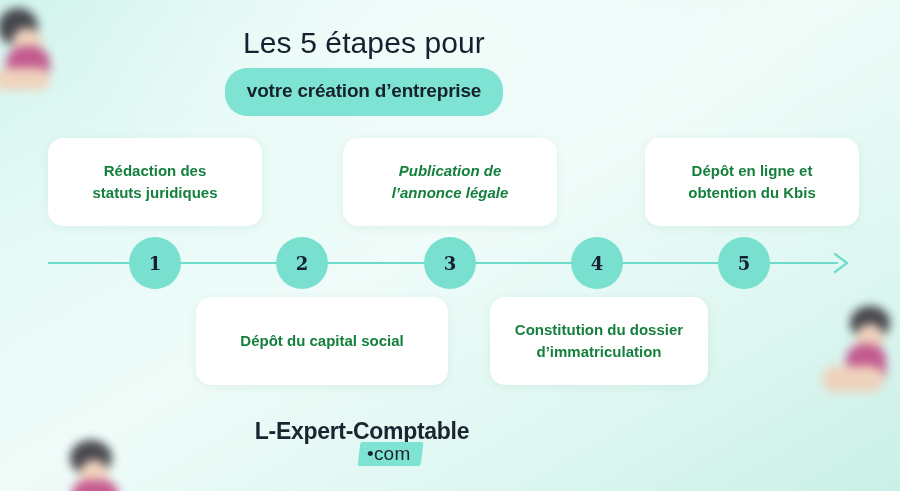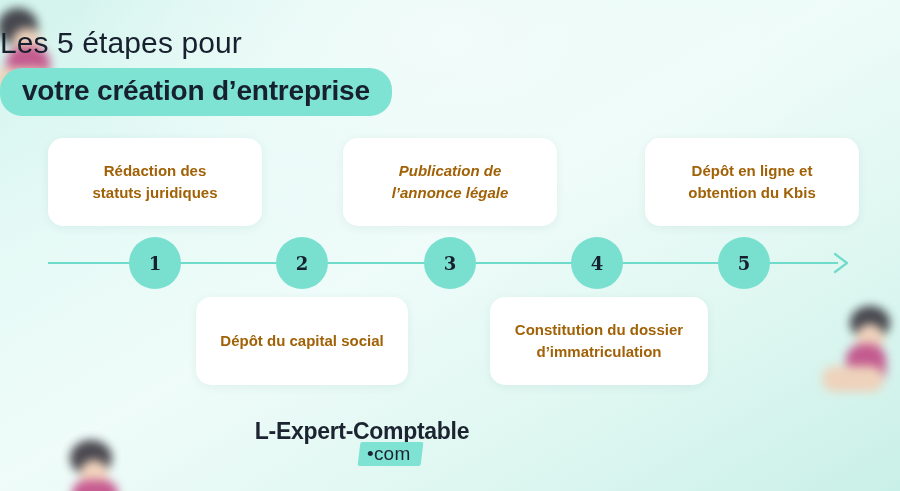"Les 5 étapes pour" .title-block { text-align: left -> center }
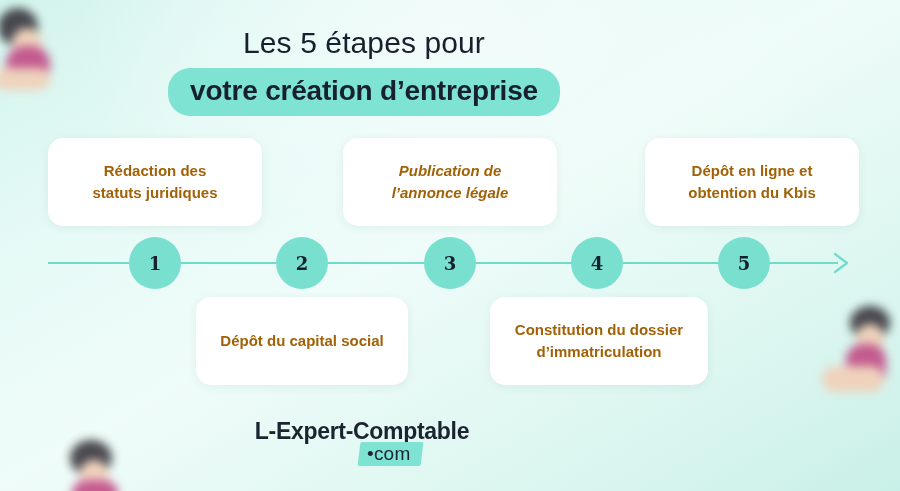"votre création d’entreprise" .title-pill { font-size: 28px -> 19px }
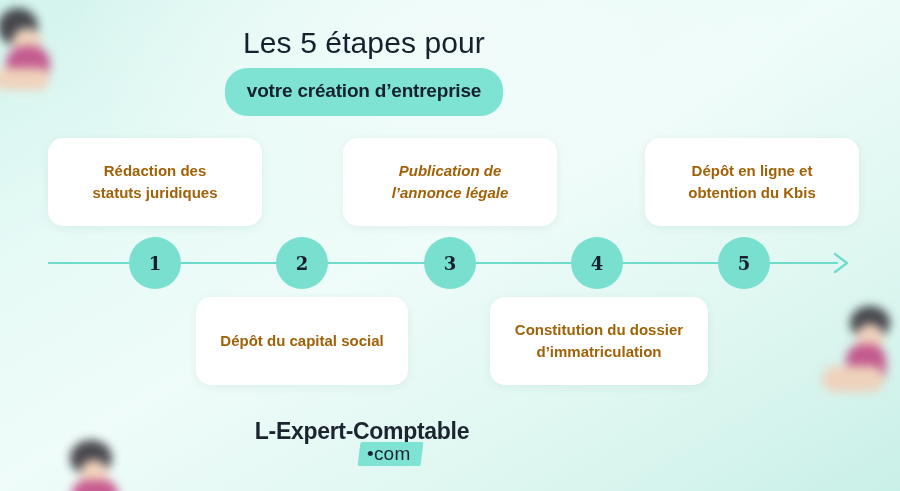"Rédaction des" .card { color: #a16207 -> #15803d }
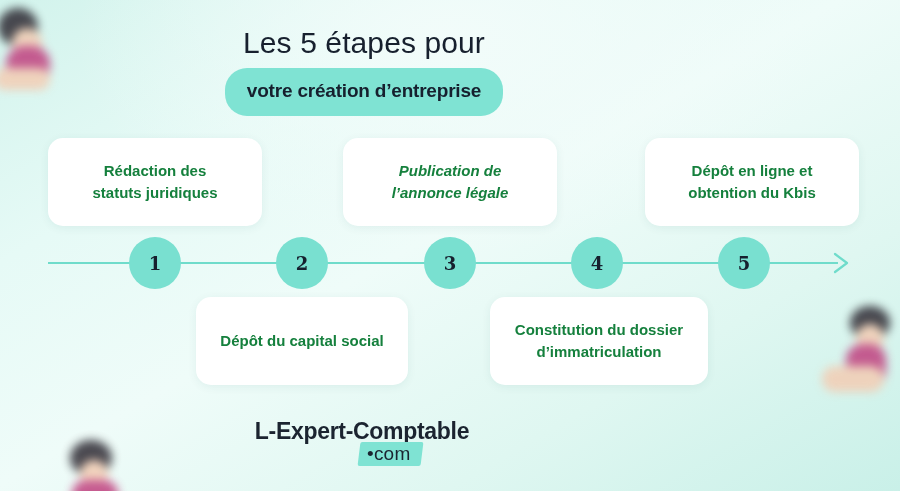"Dépôt du capital social" .card-4 { width: 212px -> 252px }
